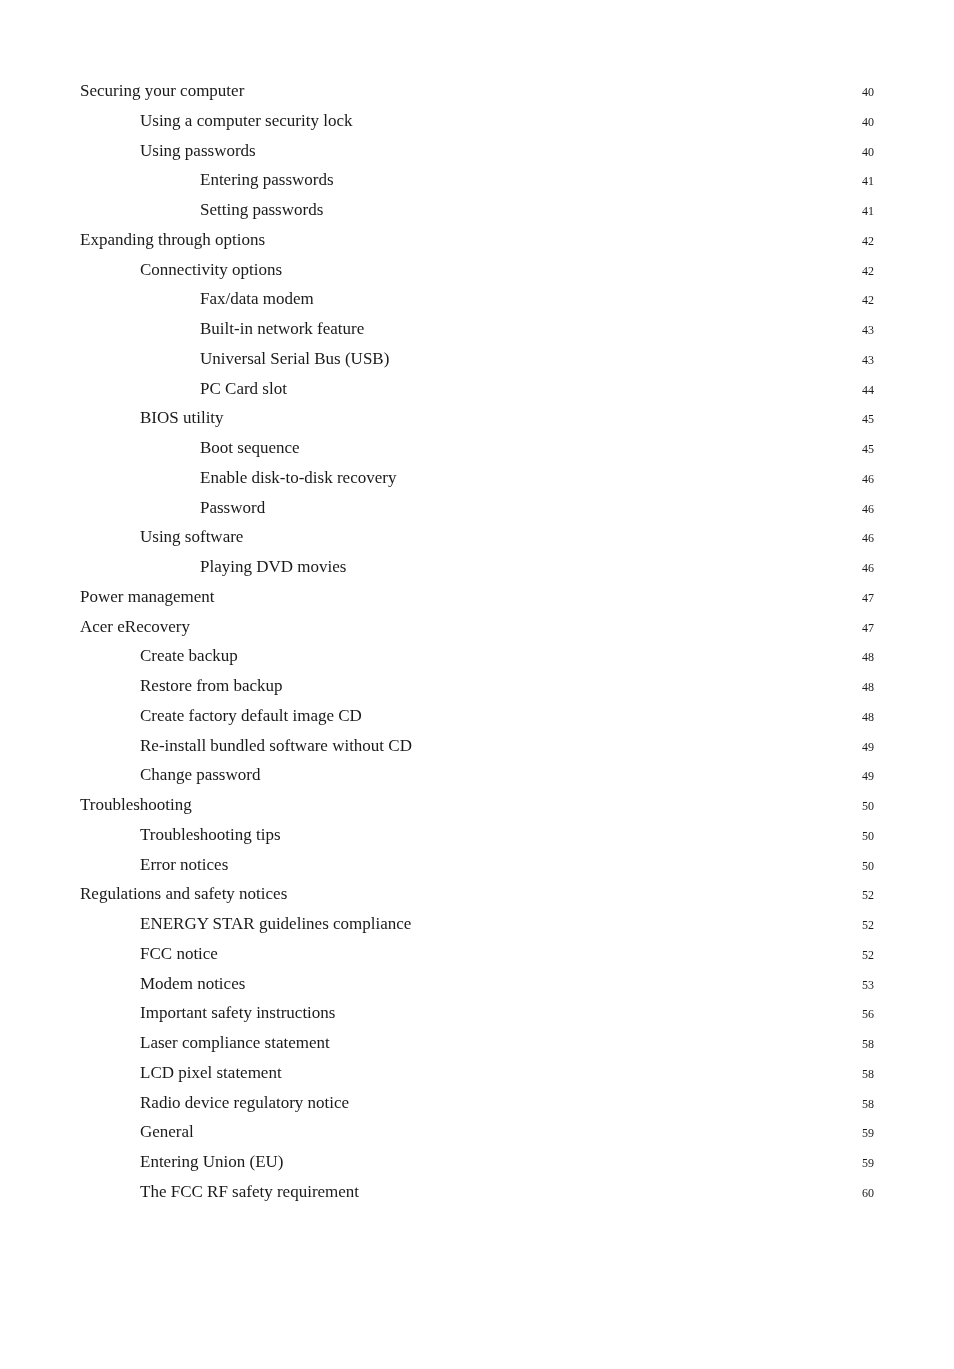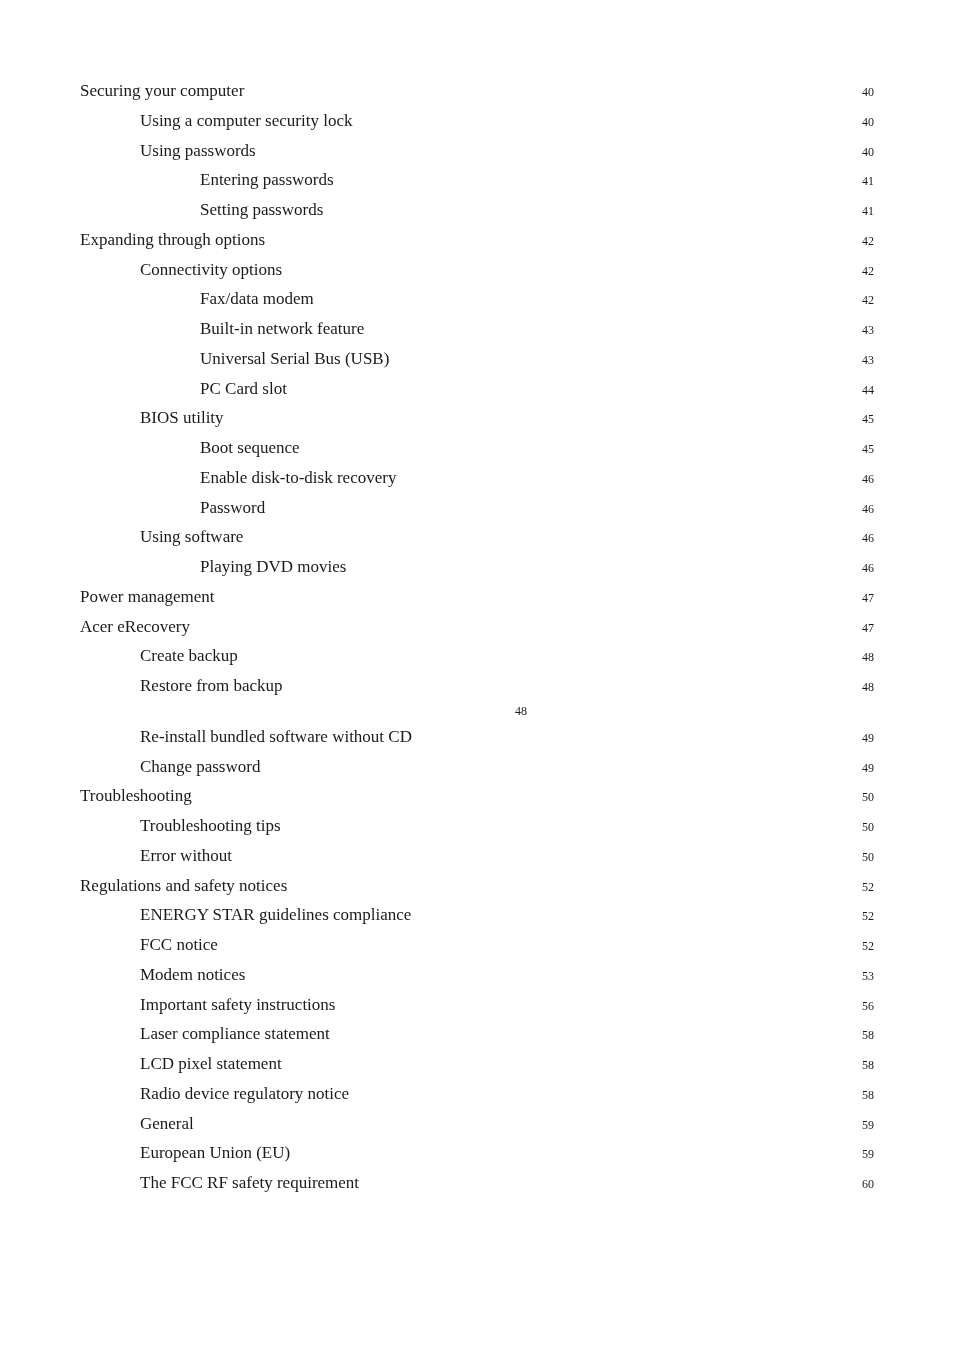"Create factory default image CD" span.entry-text { html: none -> <span>Create factory default image CD</span> }
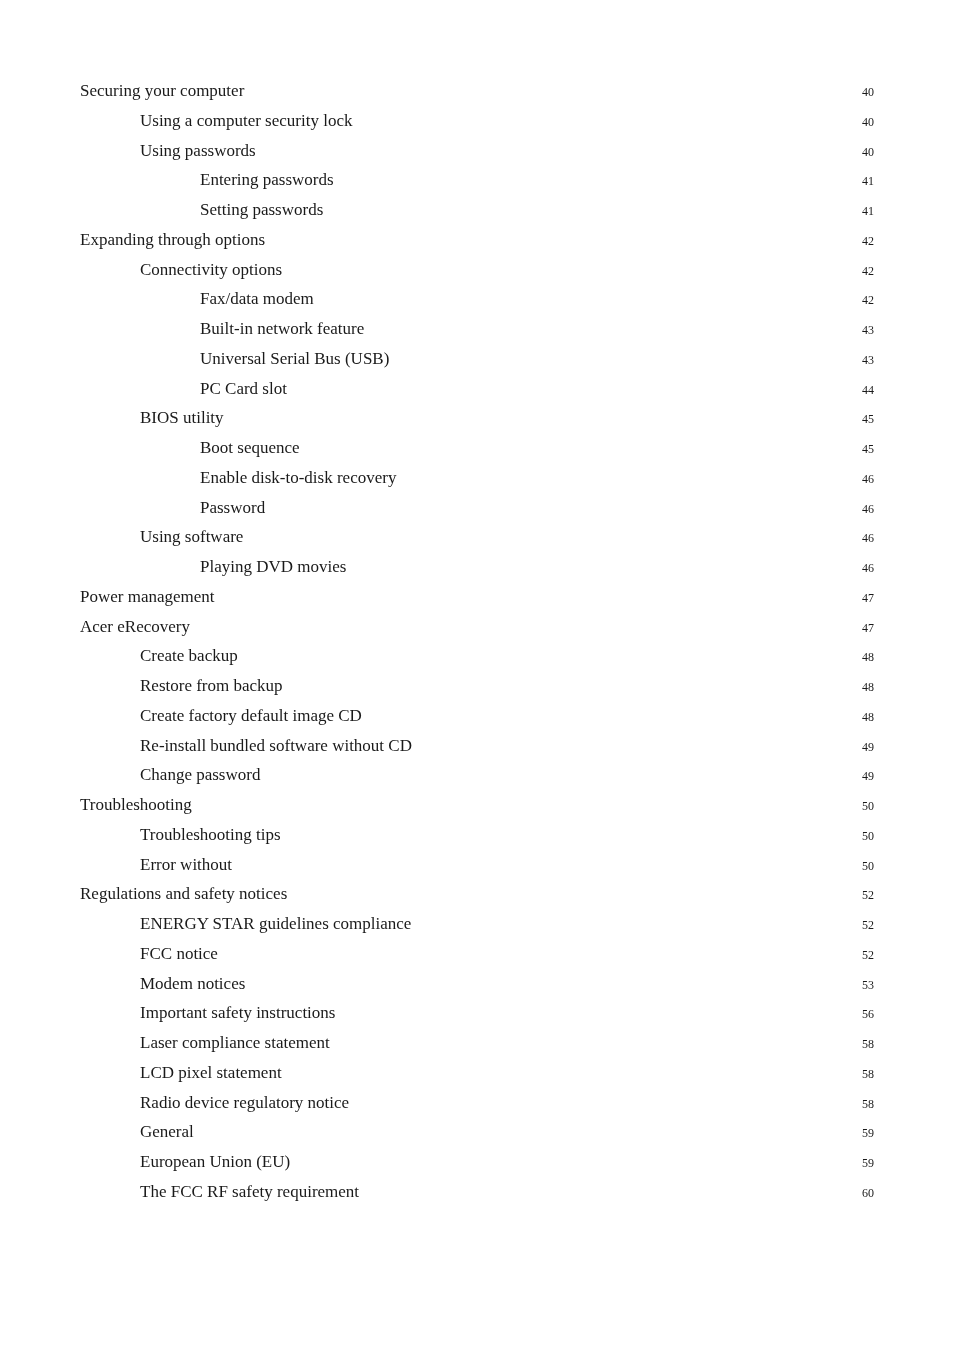"Error without" span.entry-text { text: without -> notices }
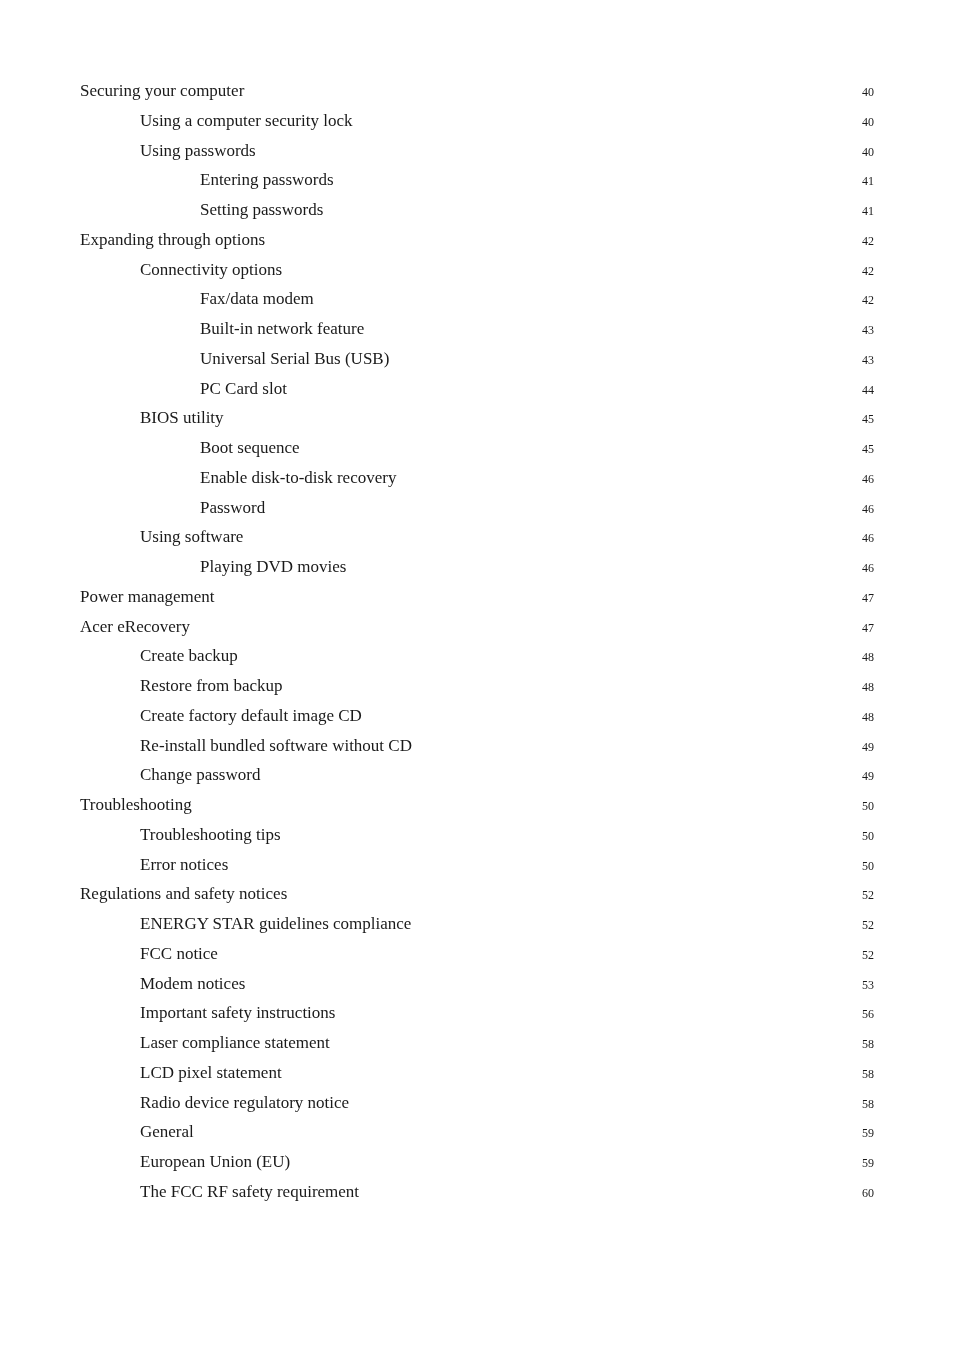"European Union (EU)" span.entry-text { text: European -> Entering }
